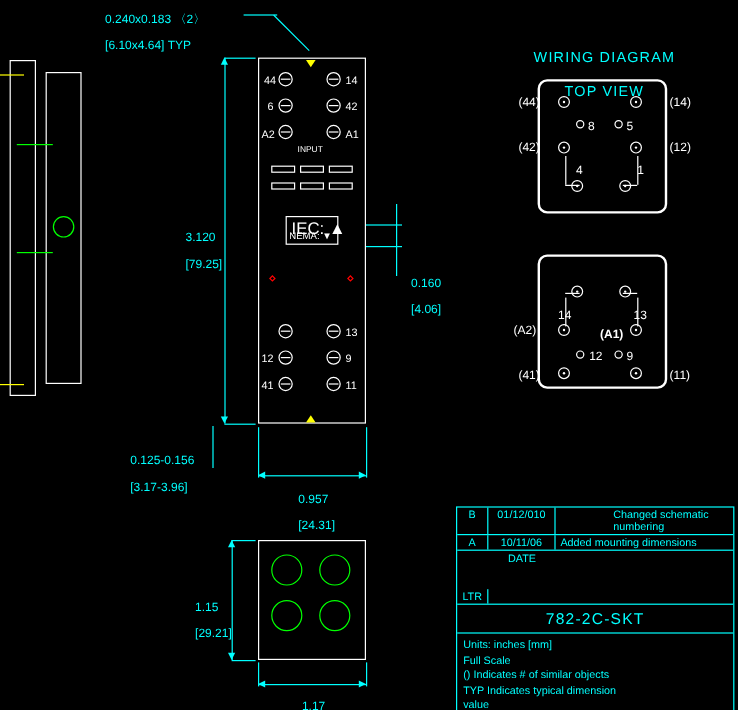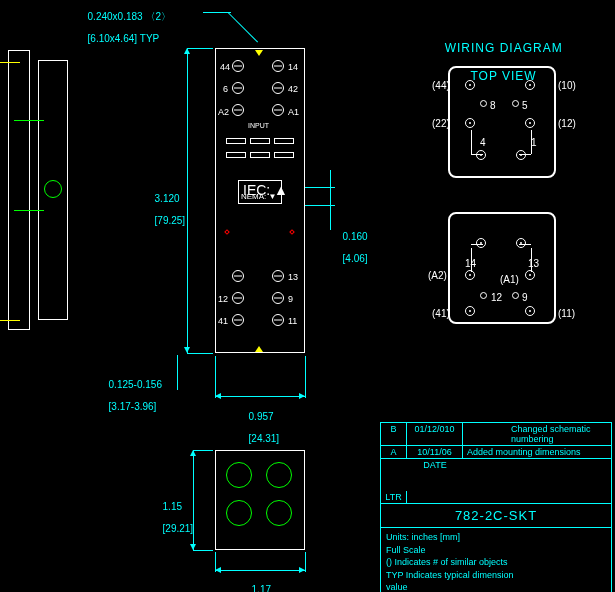"(10)" div.wlabel { text: 10 -> 14 }
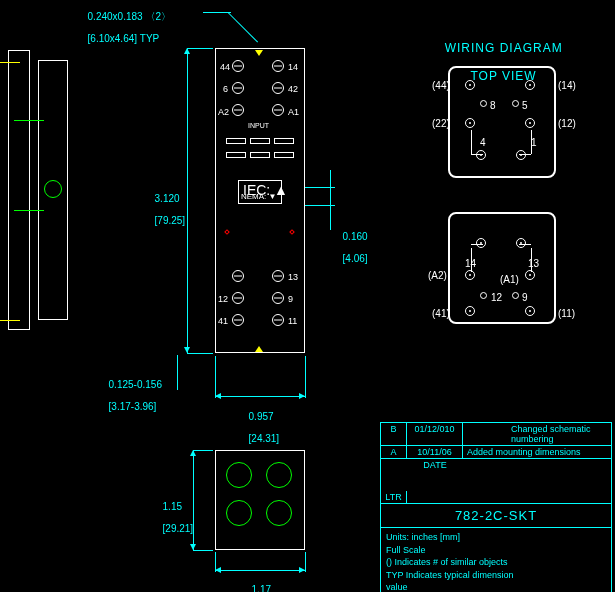"(22)" div.wlabel { text: 22 -> 42 }
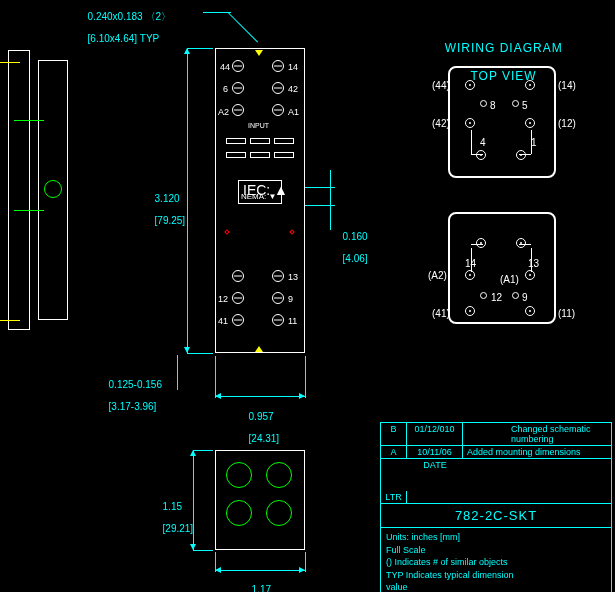"(A1)" div.wlabel { font-weight: none -> bold }
